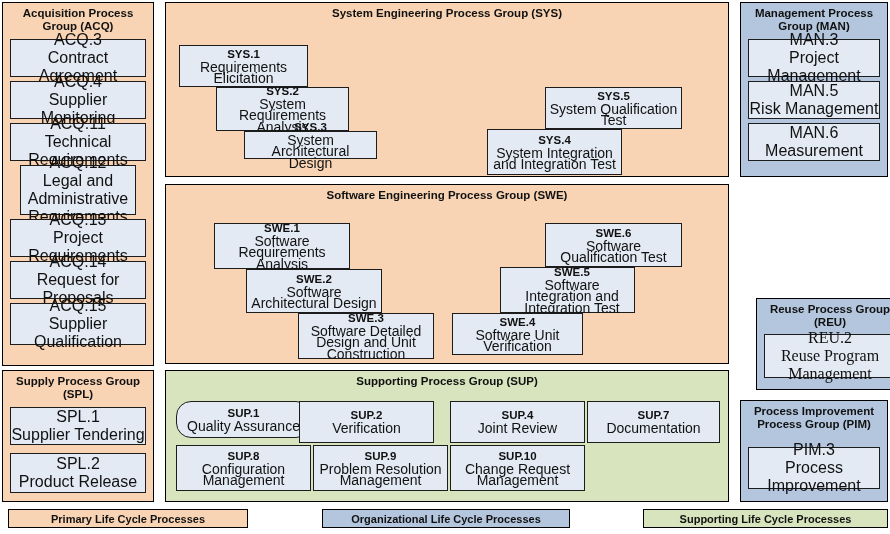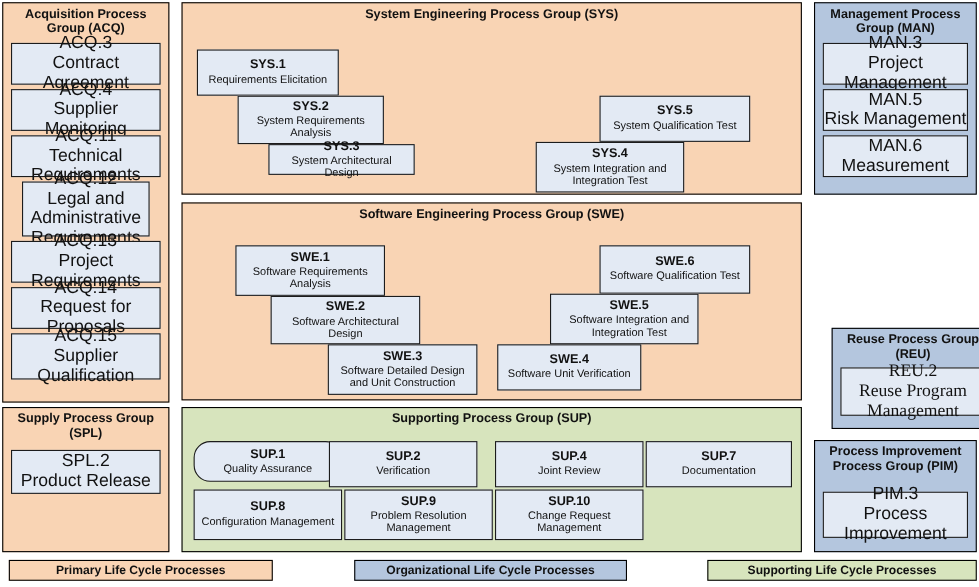"Requirements Elicitation" .pbox .pname { font-size: 10px -> 14px }
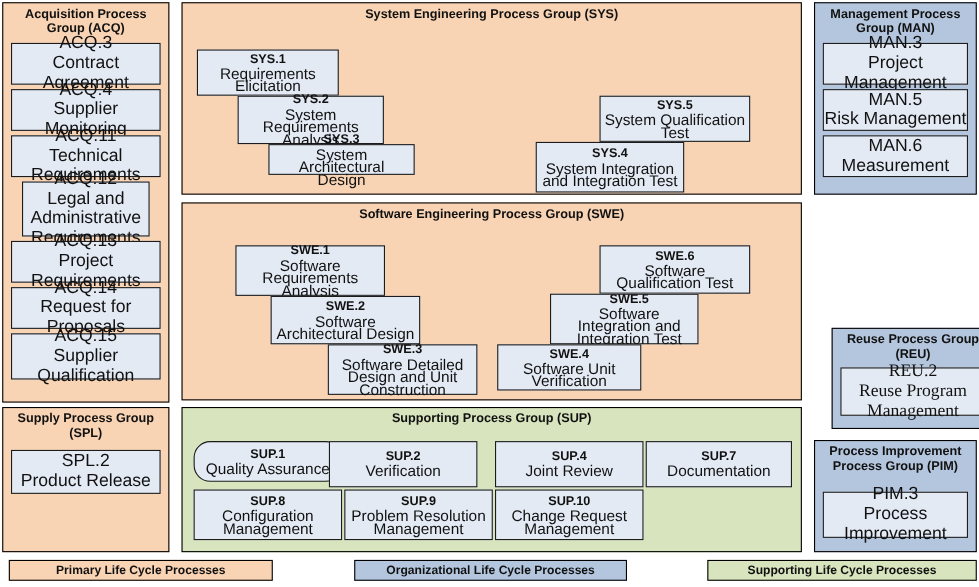"SPL.1" div.colbox { html: none -> <div> <div>SPL.1</div> <div>Supplier Tendering</div> </div> }
